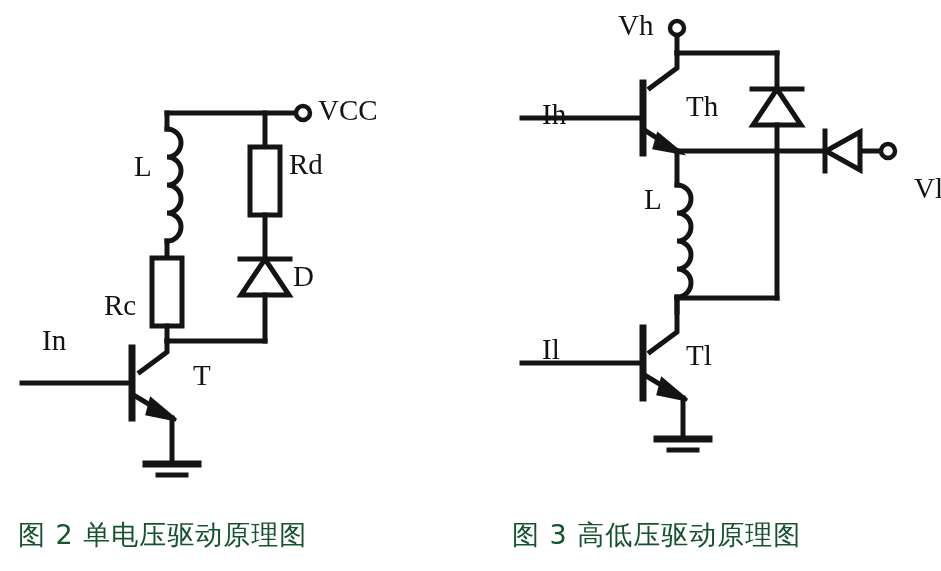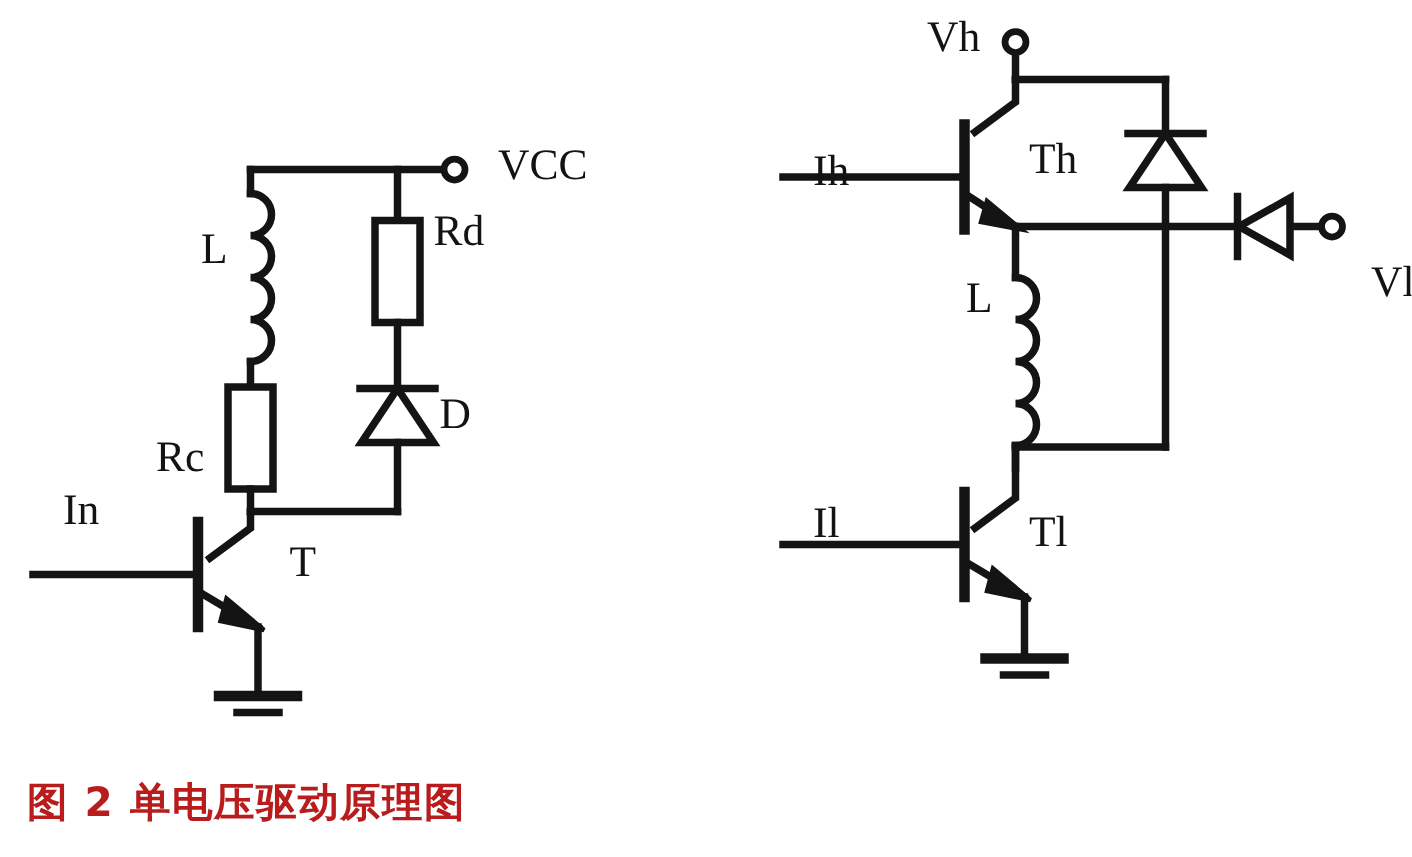"VCC" div.lbl { left: 332px -> 318px }
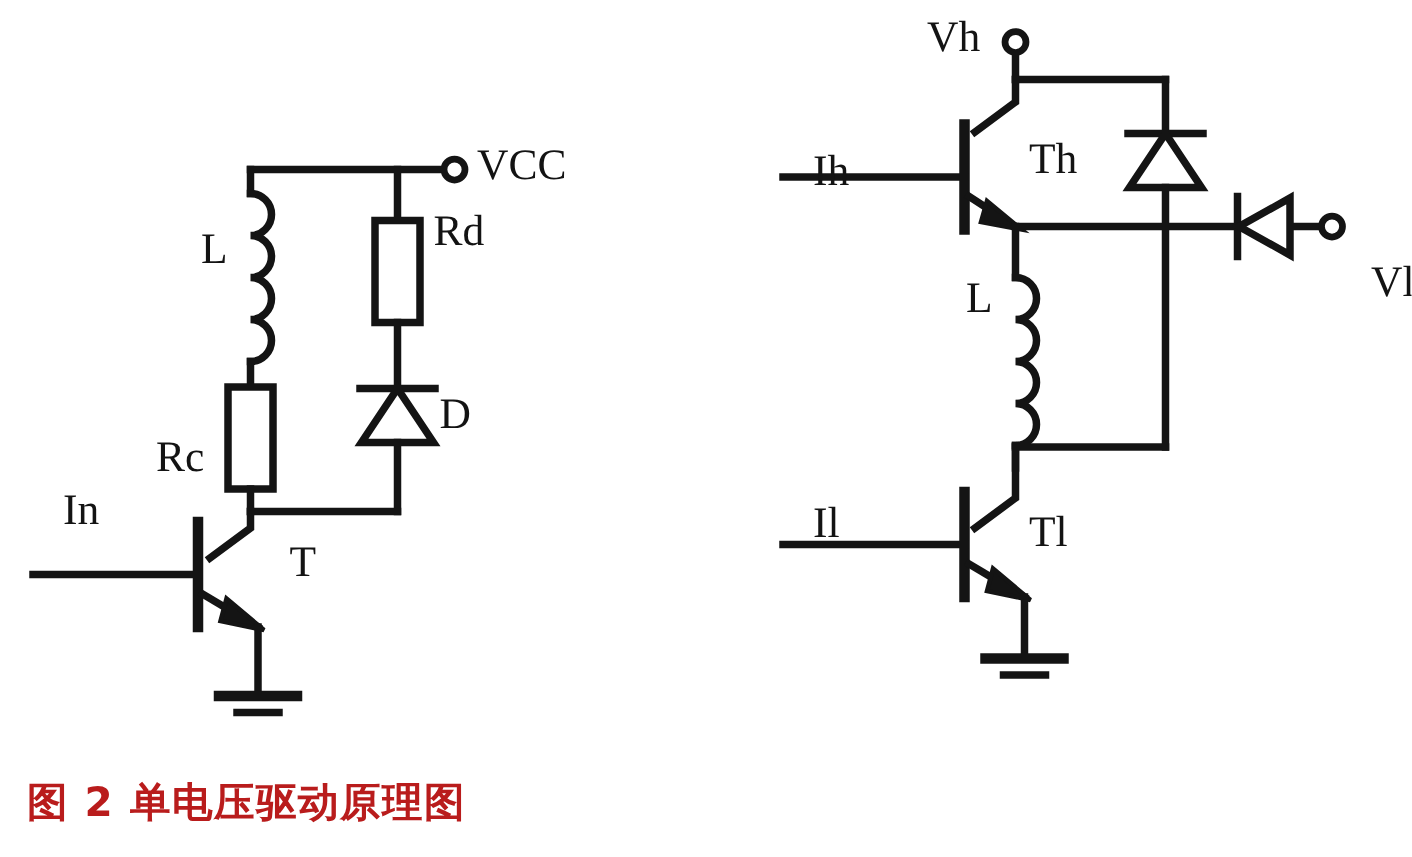"Rd" div.lbl { top: 140px -> 150px }
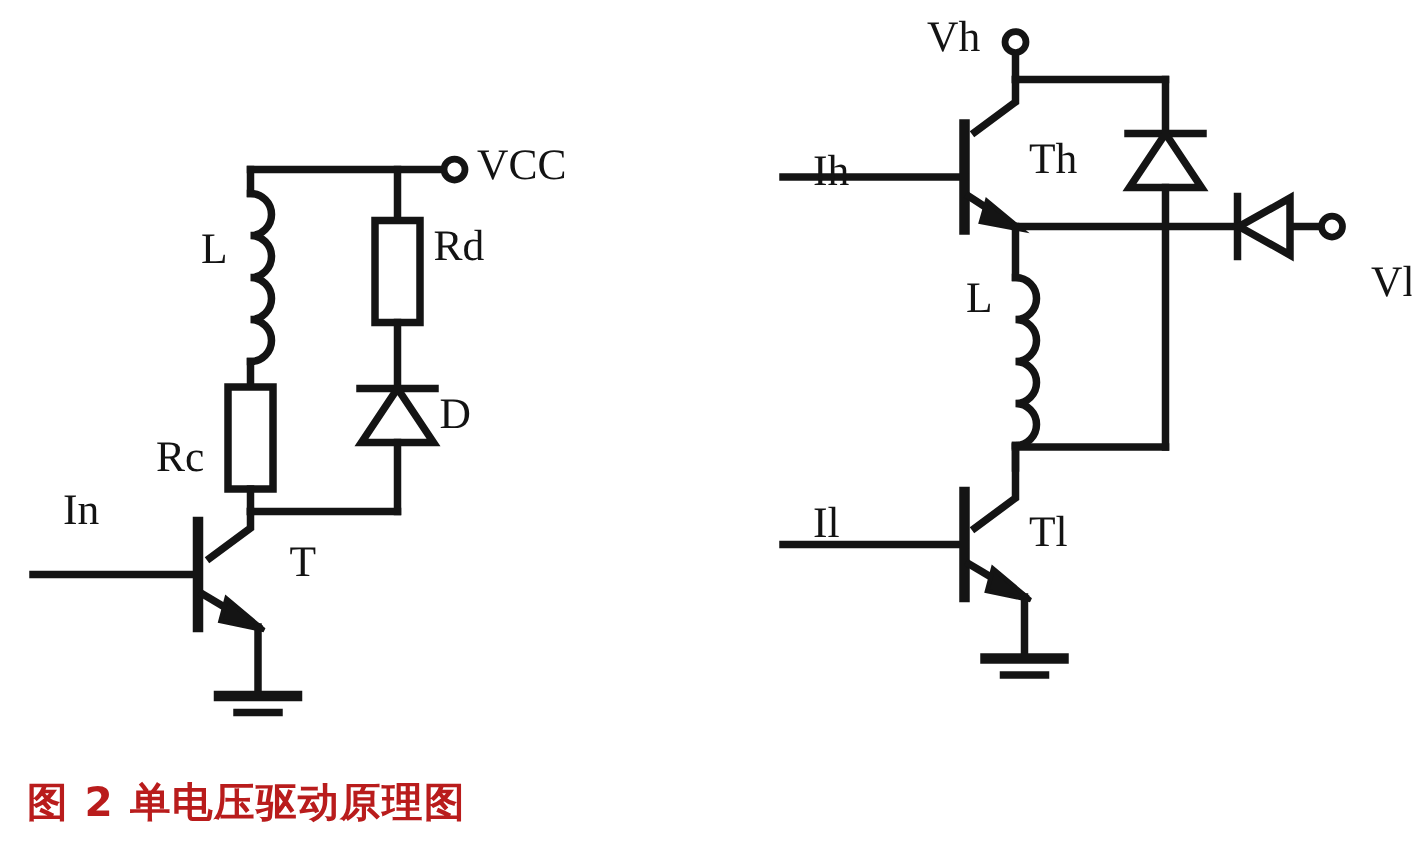"图 2 单电压驱动原理图" .caption { color: #b91c1c -> #14532d; font-weight: bold -> normal }
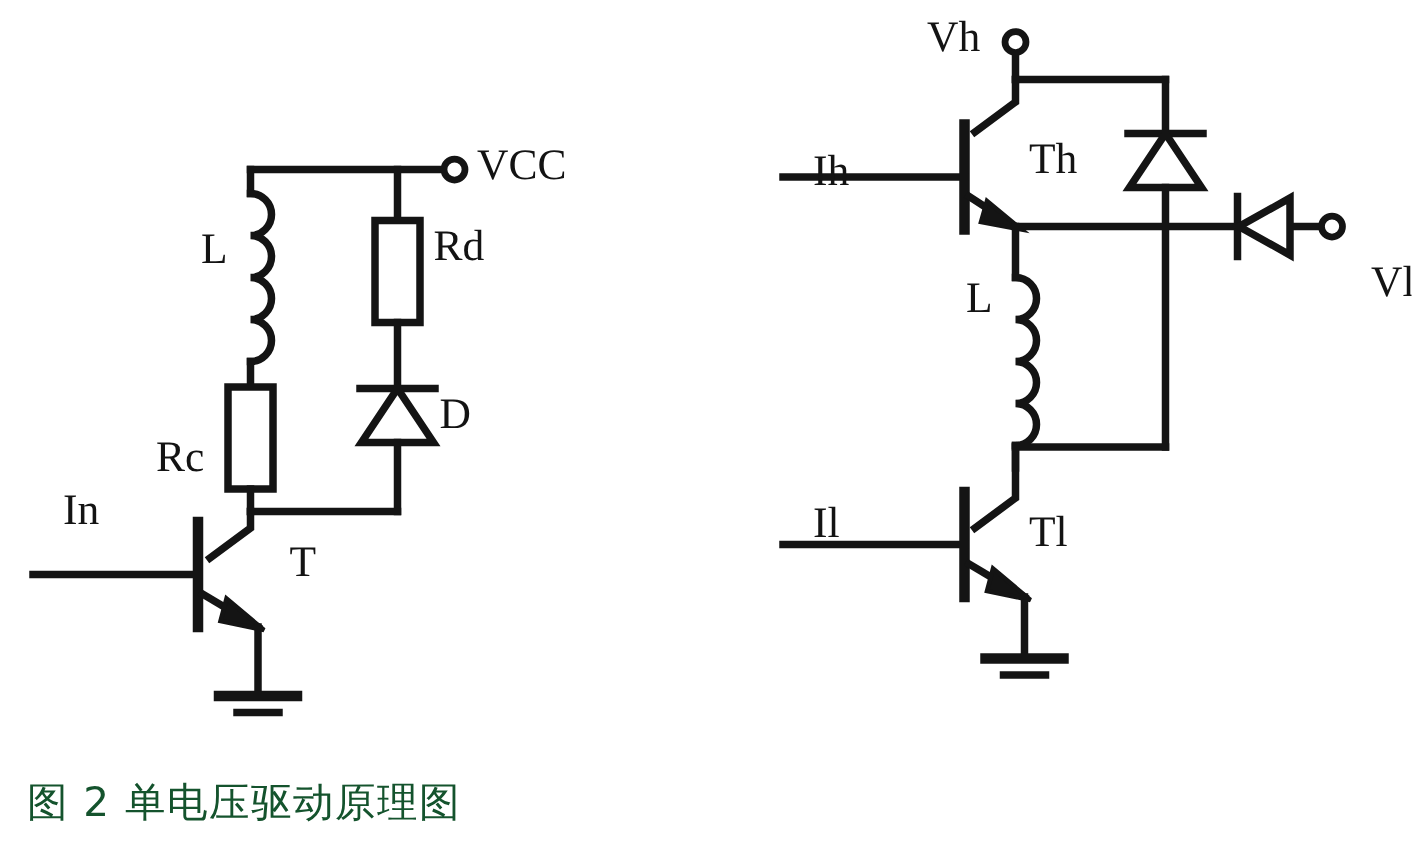"图 3 高低压驱动原理图" div.caption { html: none -> <div>图 3 高低压驱动原理图</div> }
